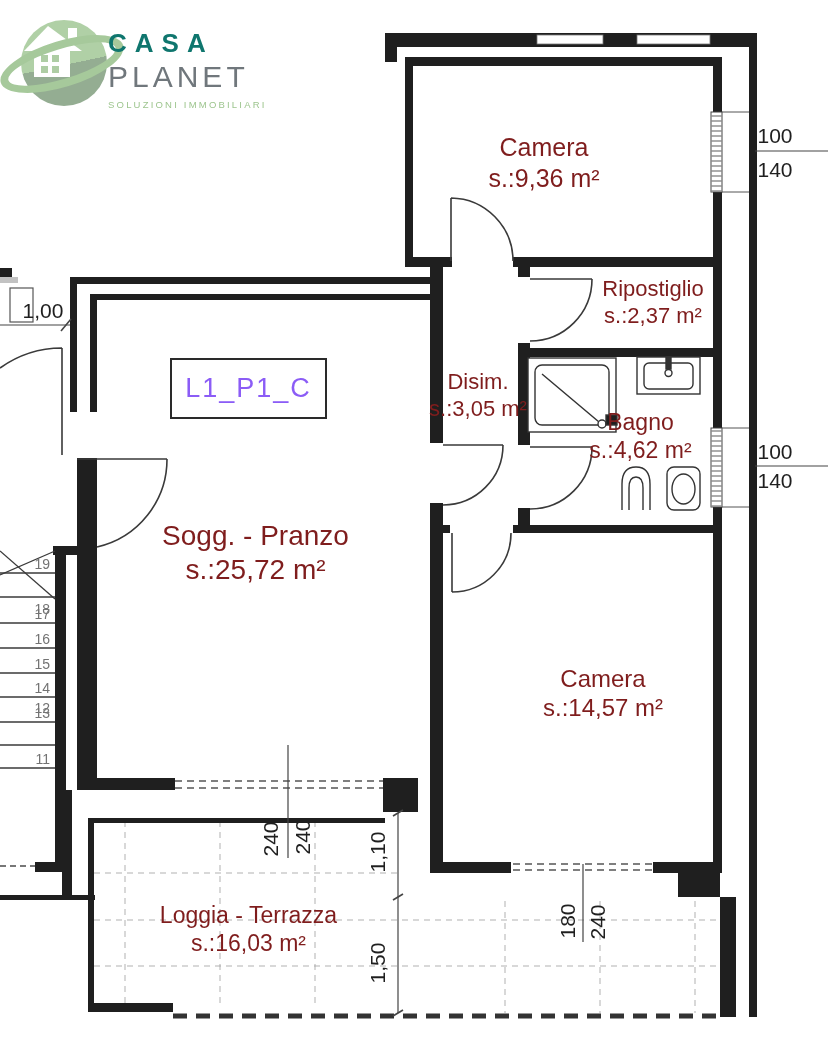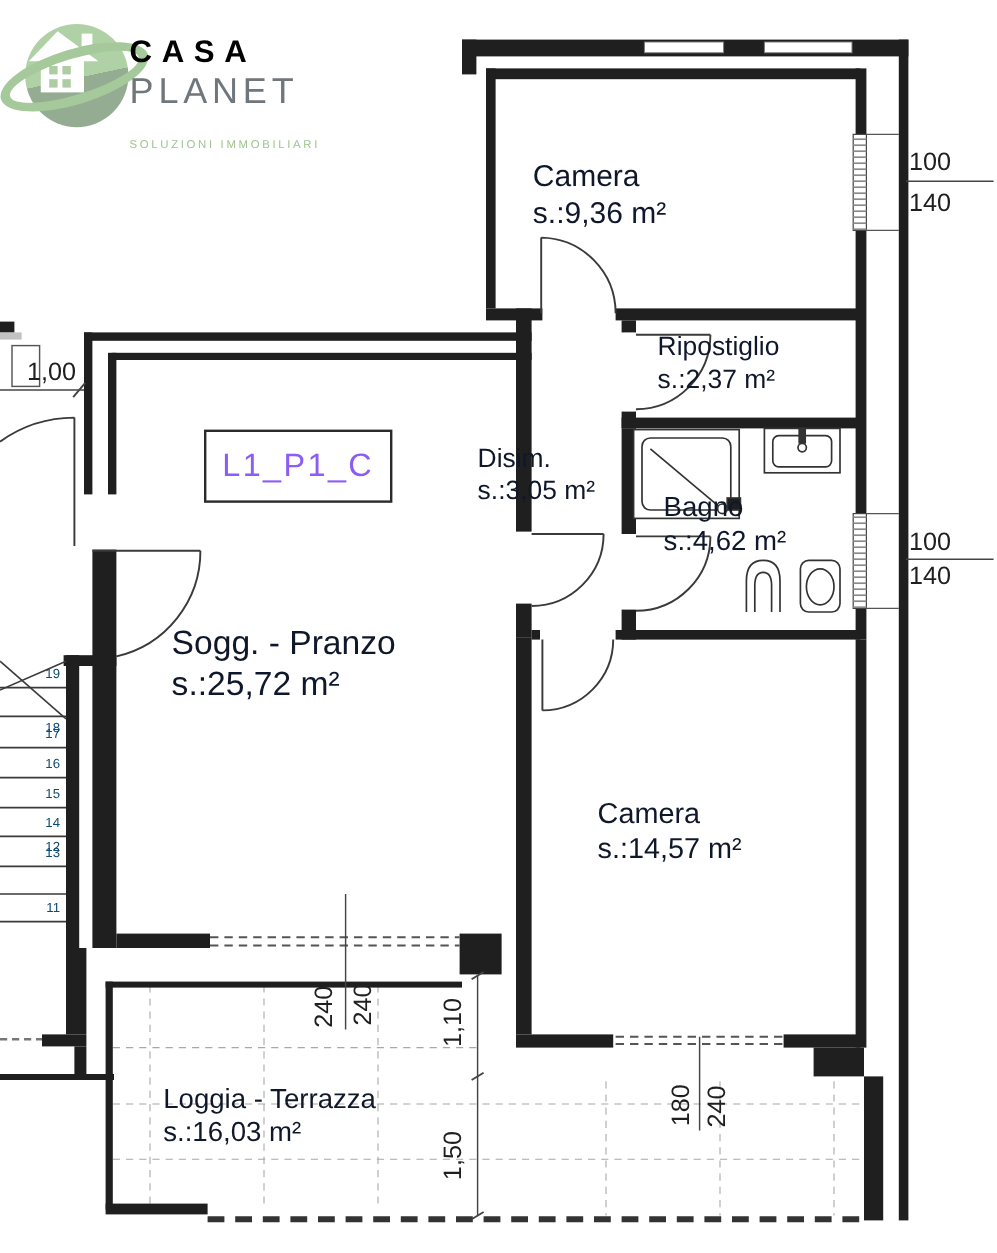"CASA" .brand-casa { color: #000000 -> #0f766e }
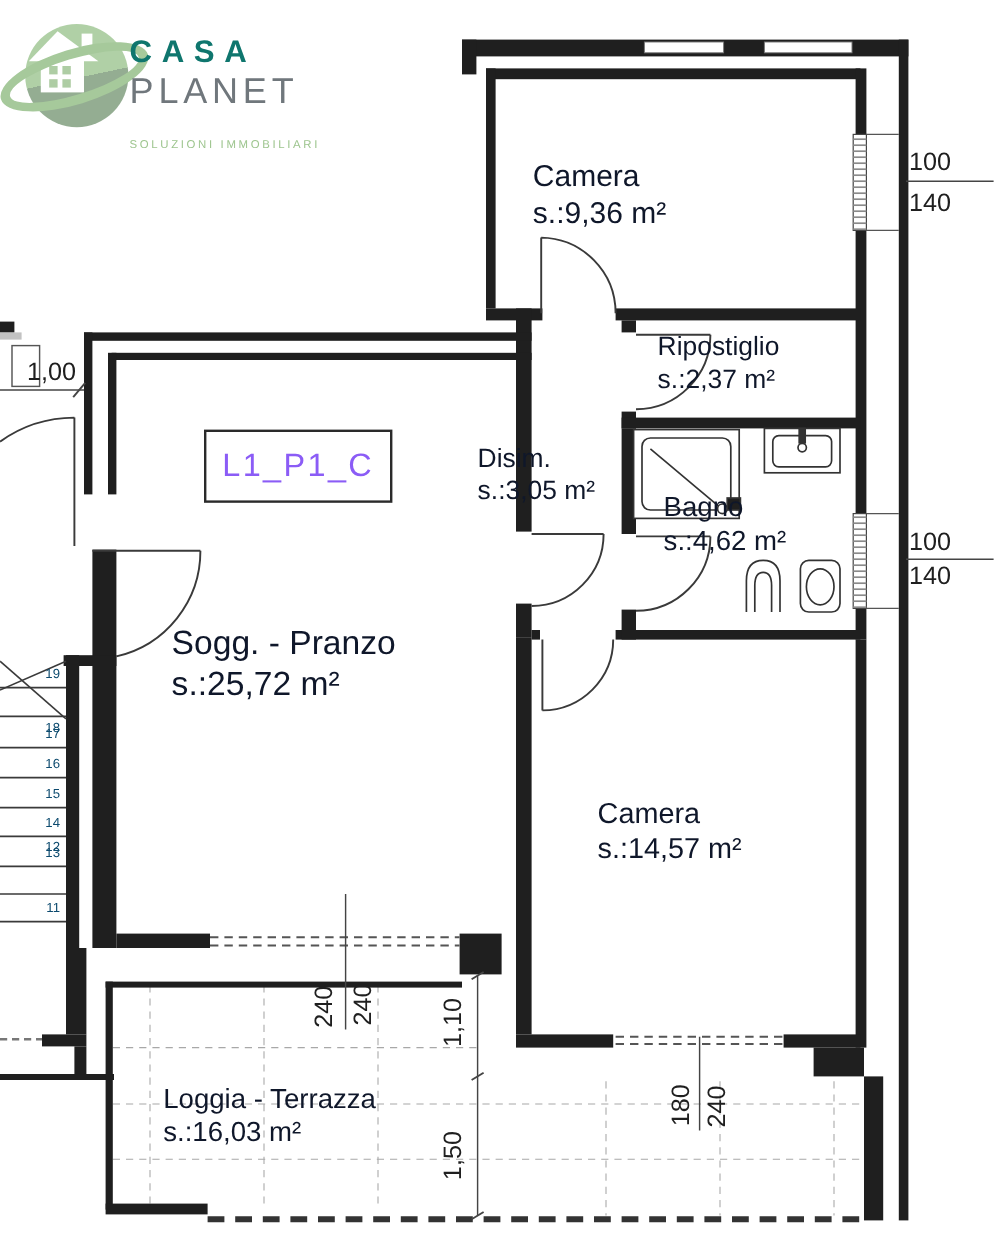"SOLUZIONI IMMOBILIARI" .brand-tagline { margin-top: 21px -> 5px }
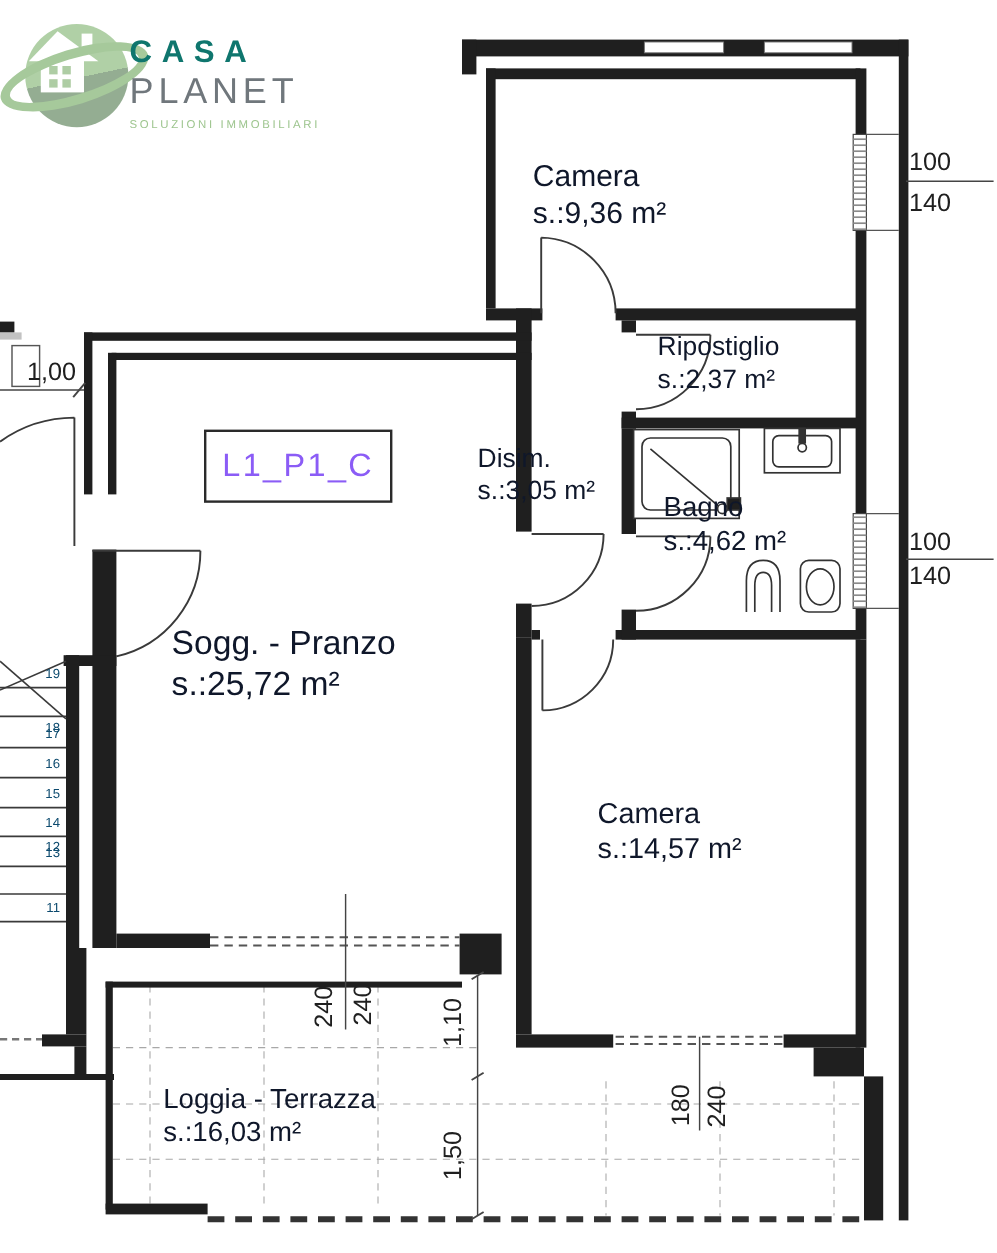"Camera" .room-label { color: #0f172a -> #7f1d1d; text-align: left -> center }
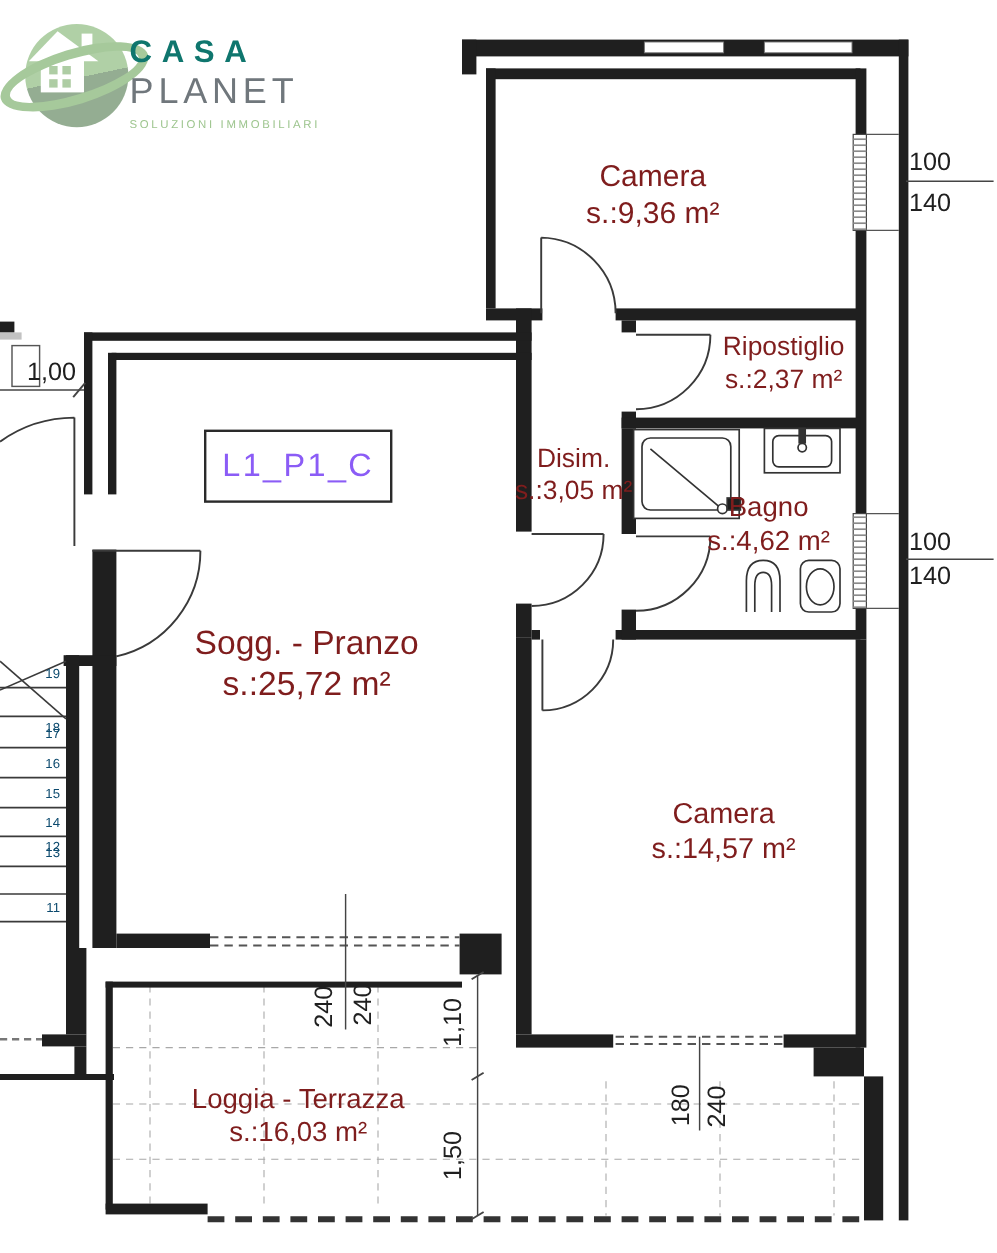"19" .stair-num { color: #0c4a6e -> #737373; font-size: 11px -> 14px }
